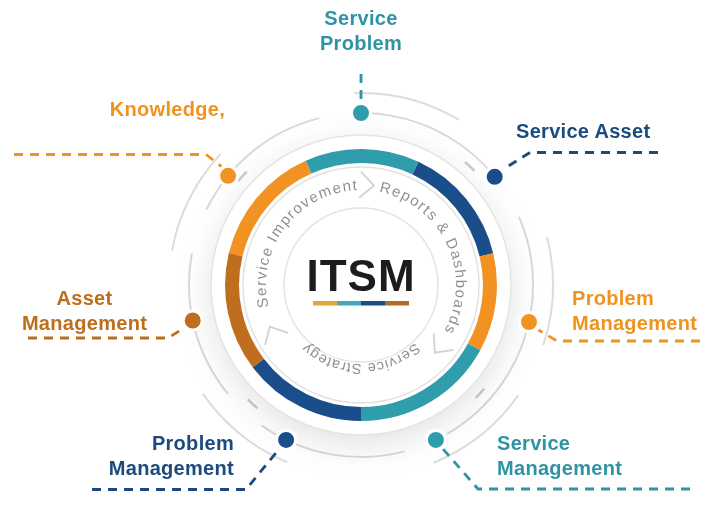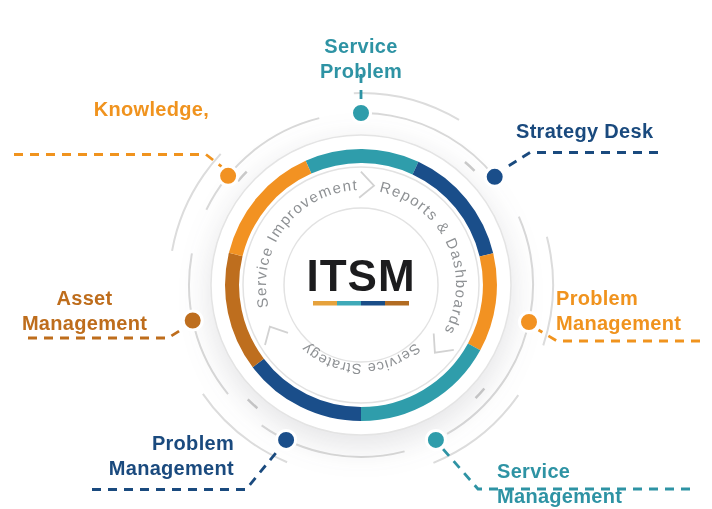"Service" .c-teal { margin-top: 28px -> none }
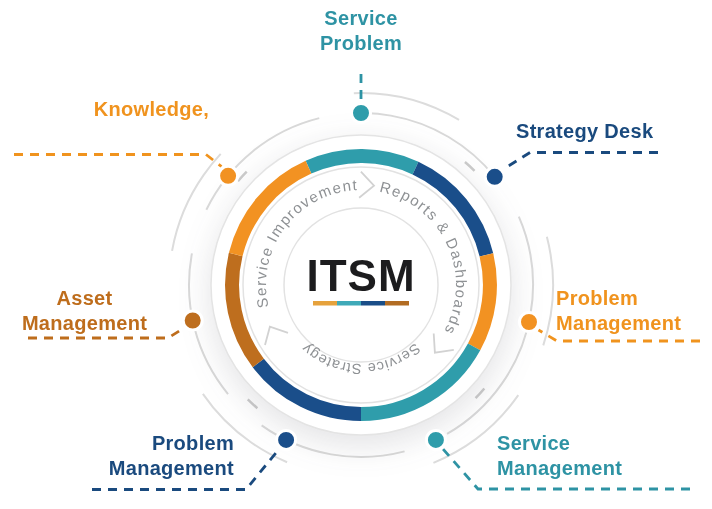"Knowledge," .c-orange { padding-left: none -> 16px }
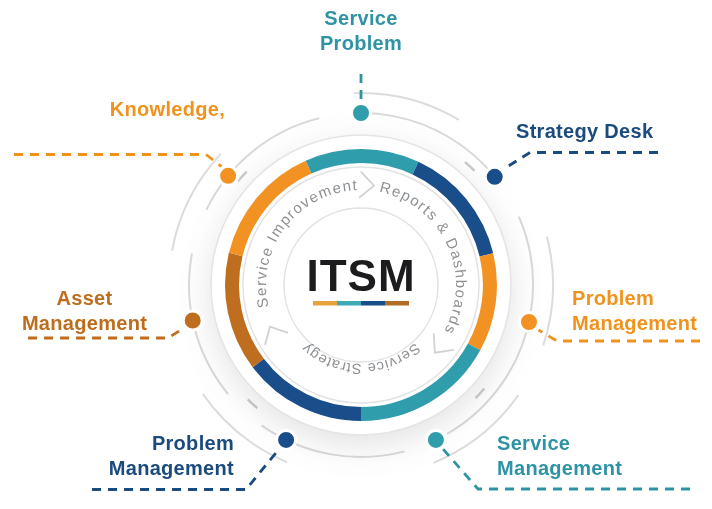"Strategy Desk" span { text: Strategy Desk -> Service Asset }
